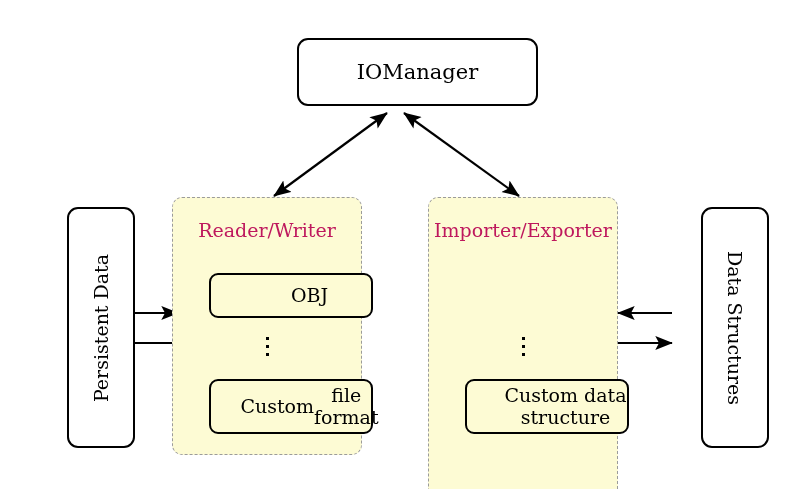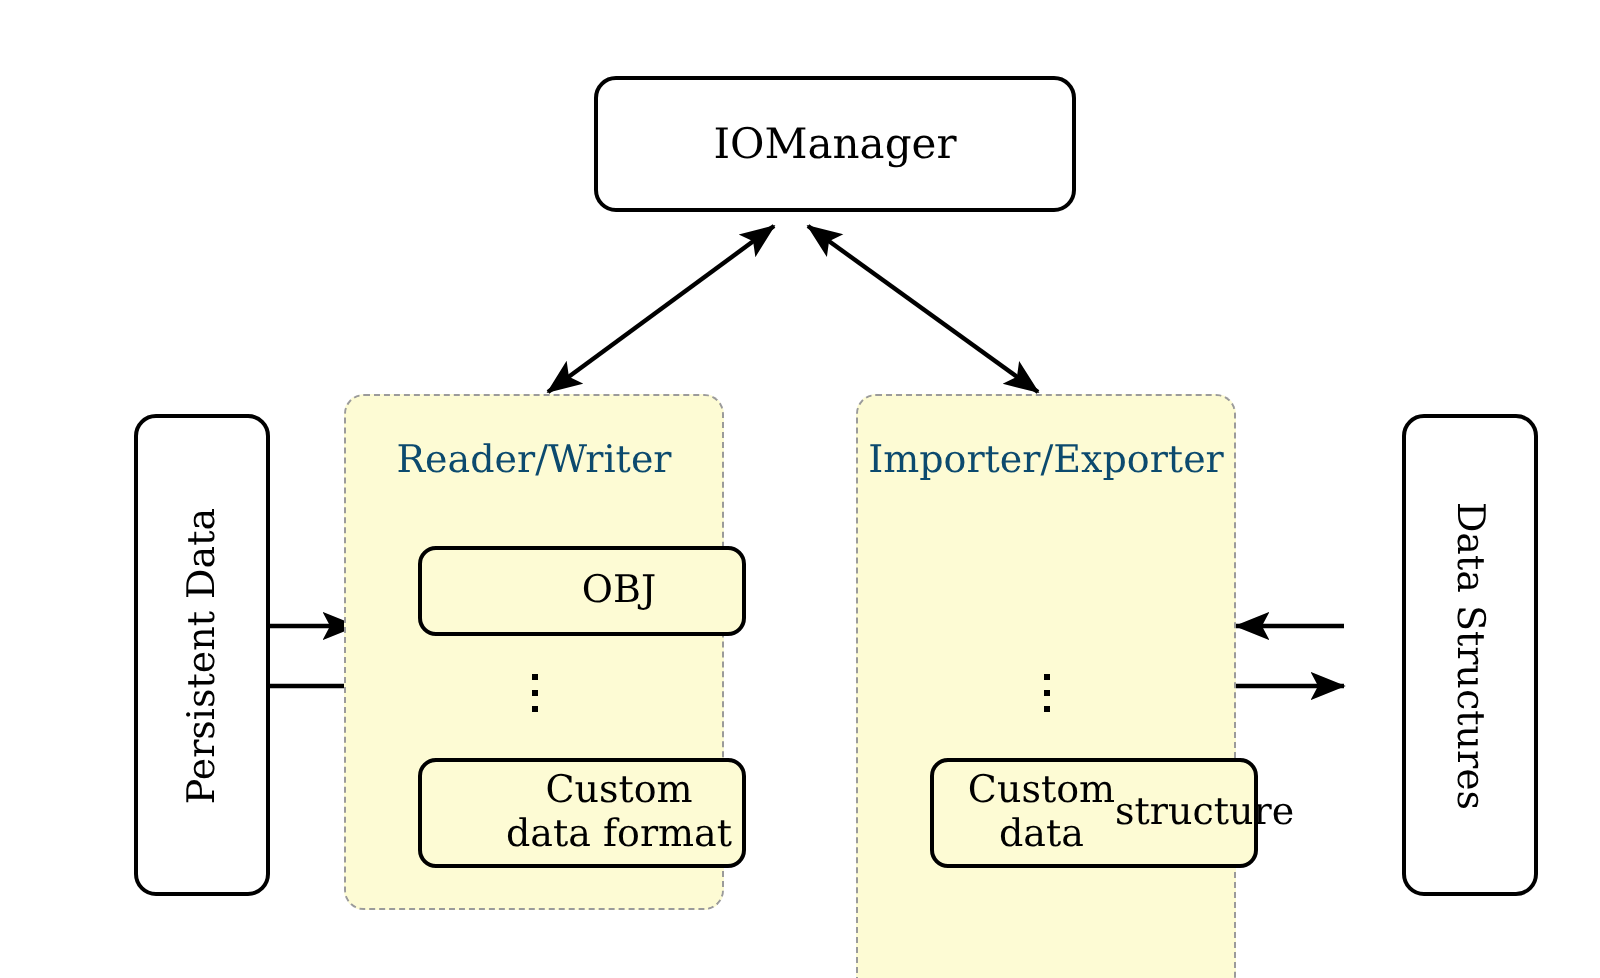"Reader/Writer" .group-title { color: #0c4a6e -> #be185d }
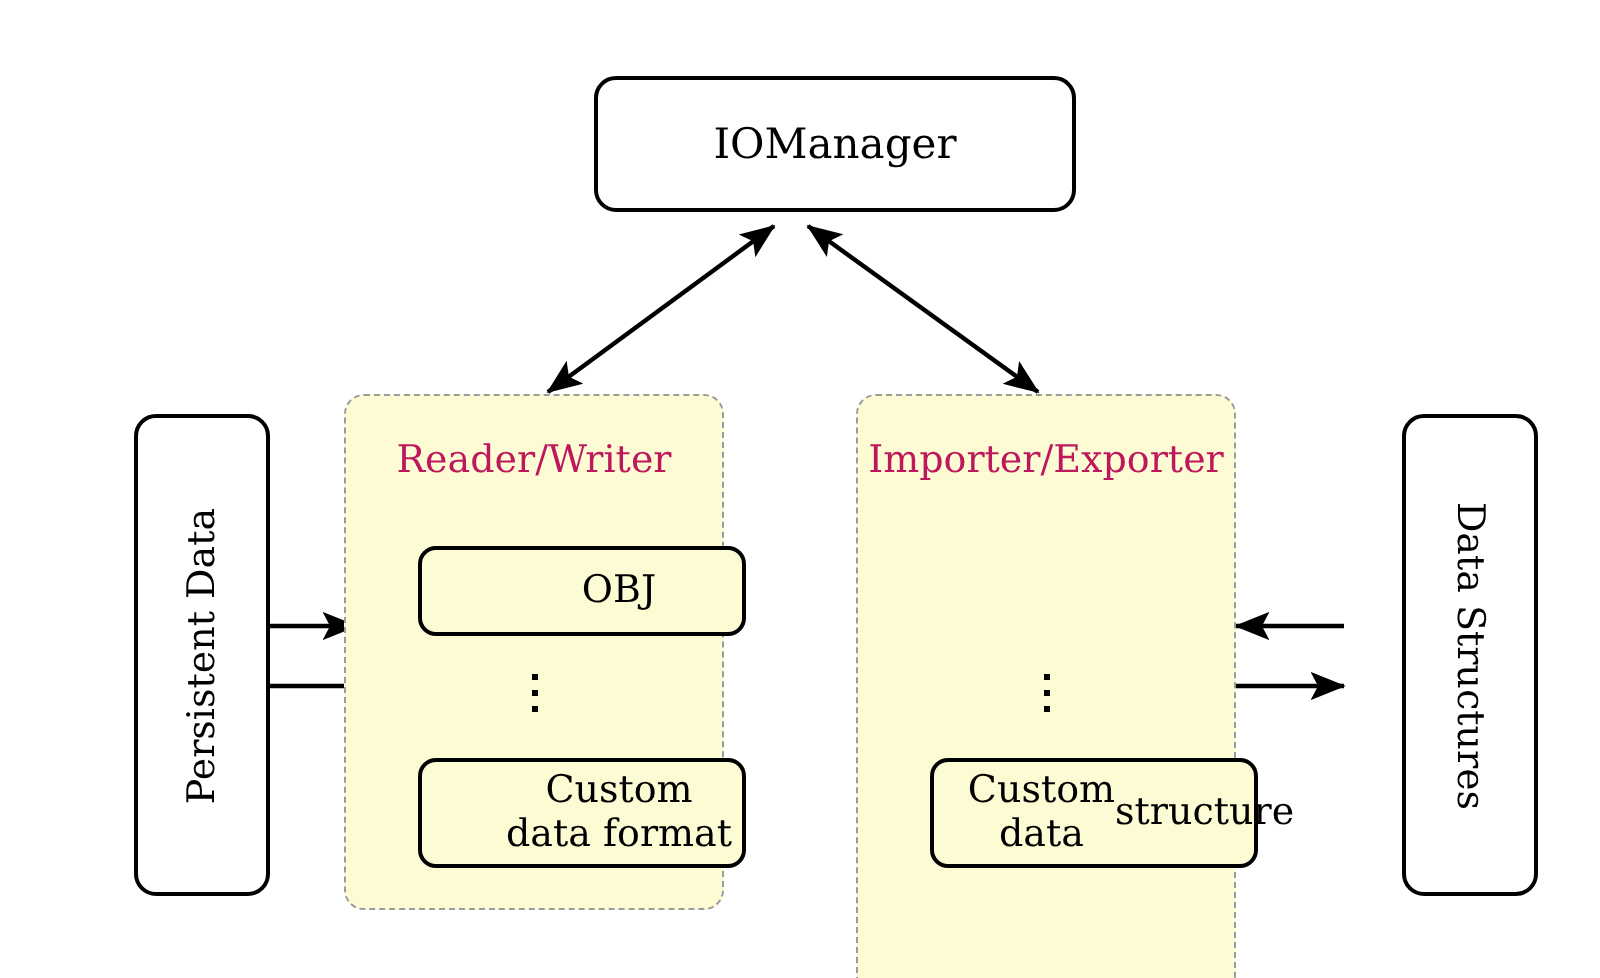"Custom" div.node { flex-direction: column -> none }
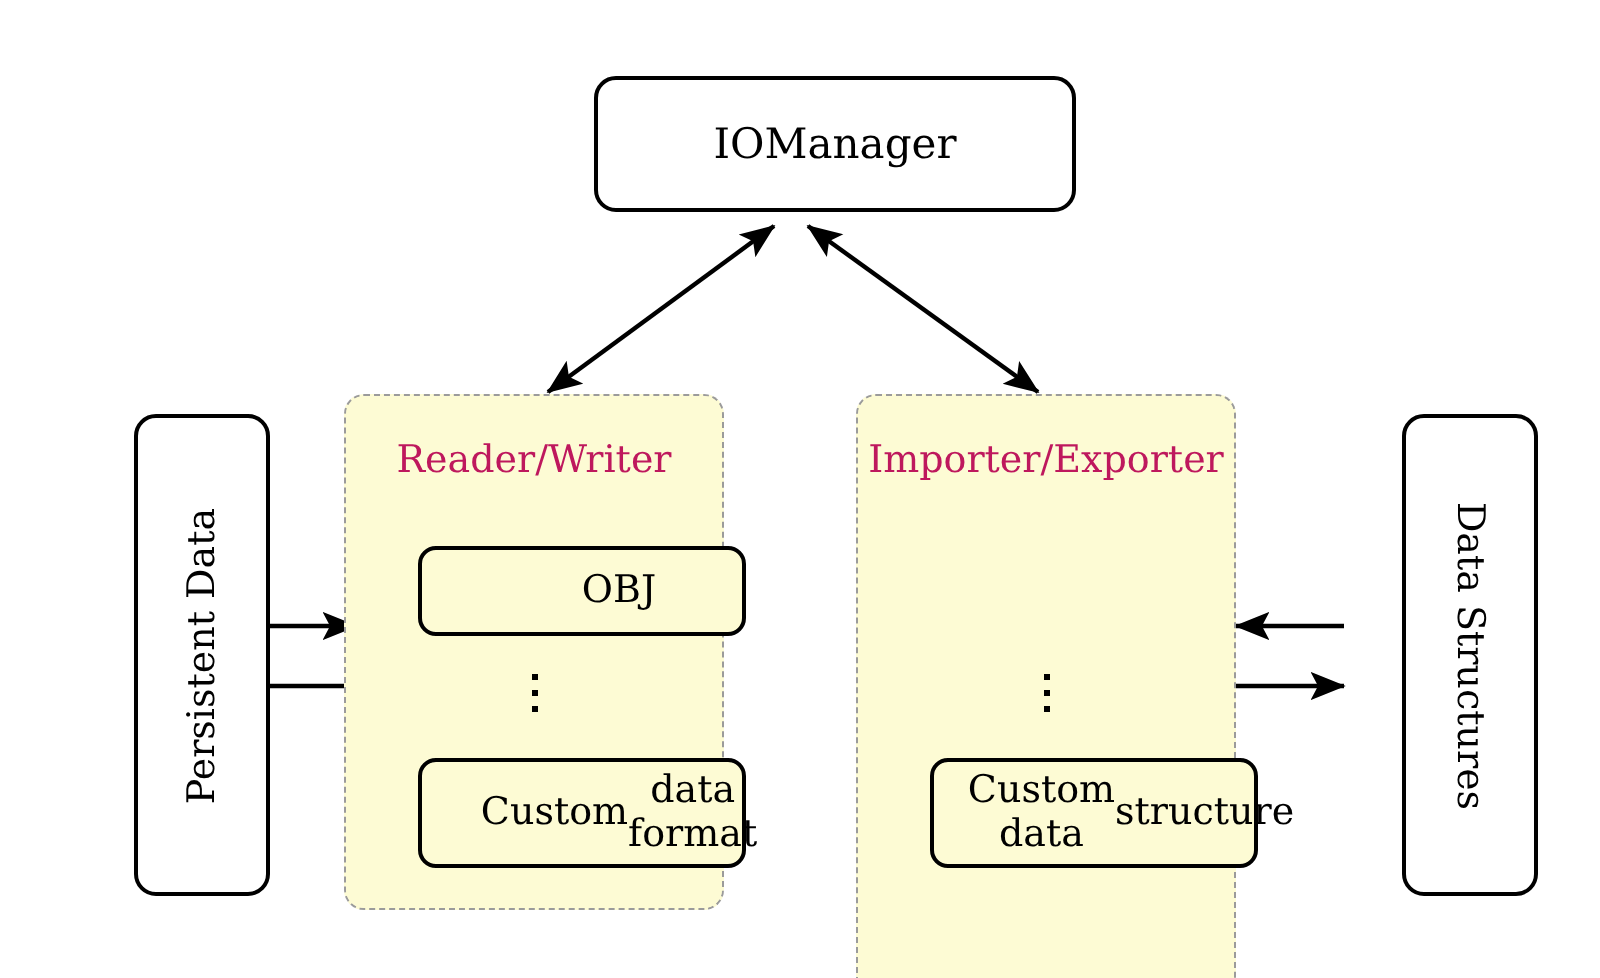"data format" span { text: data -> file }
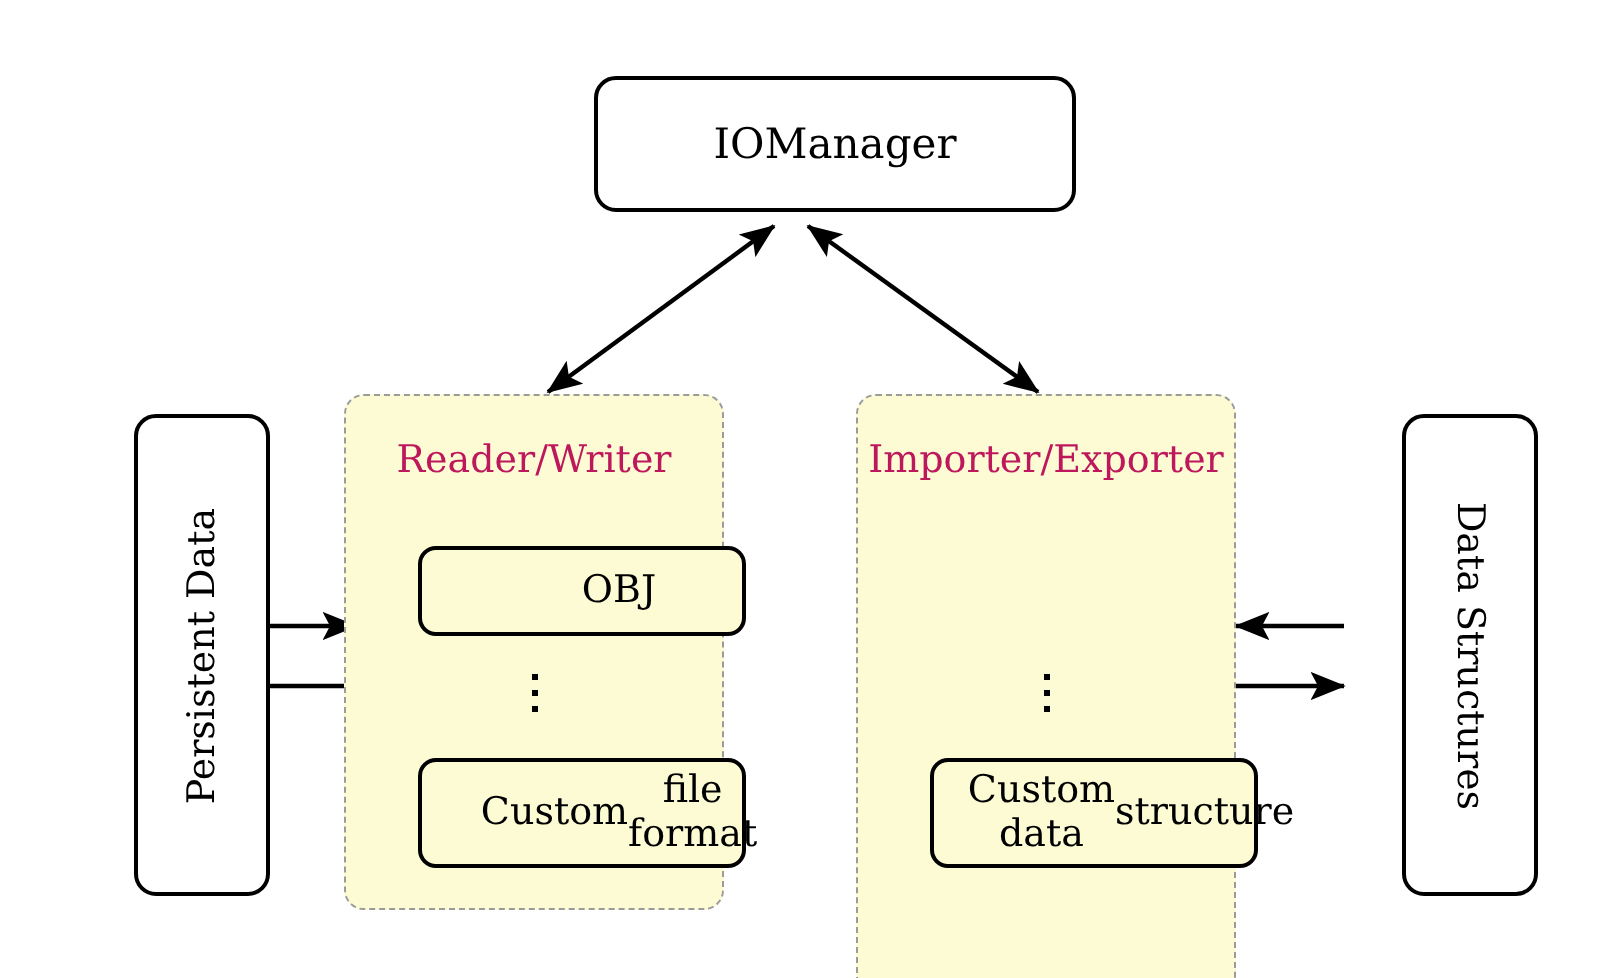"Custom data" div.node { flex-direction: row -> column }
